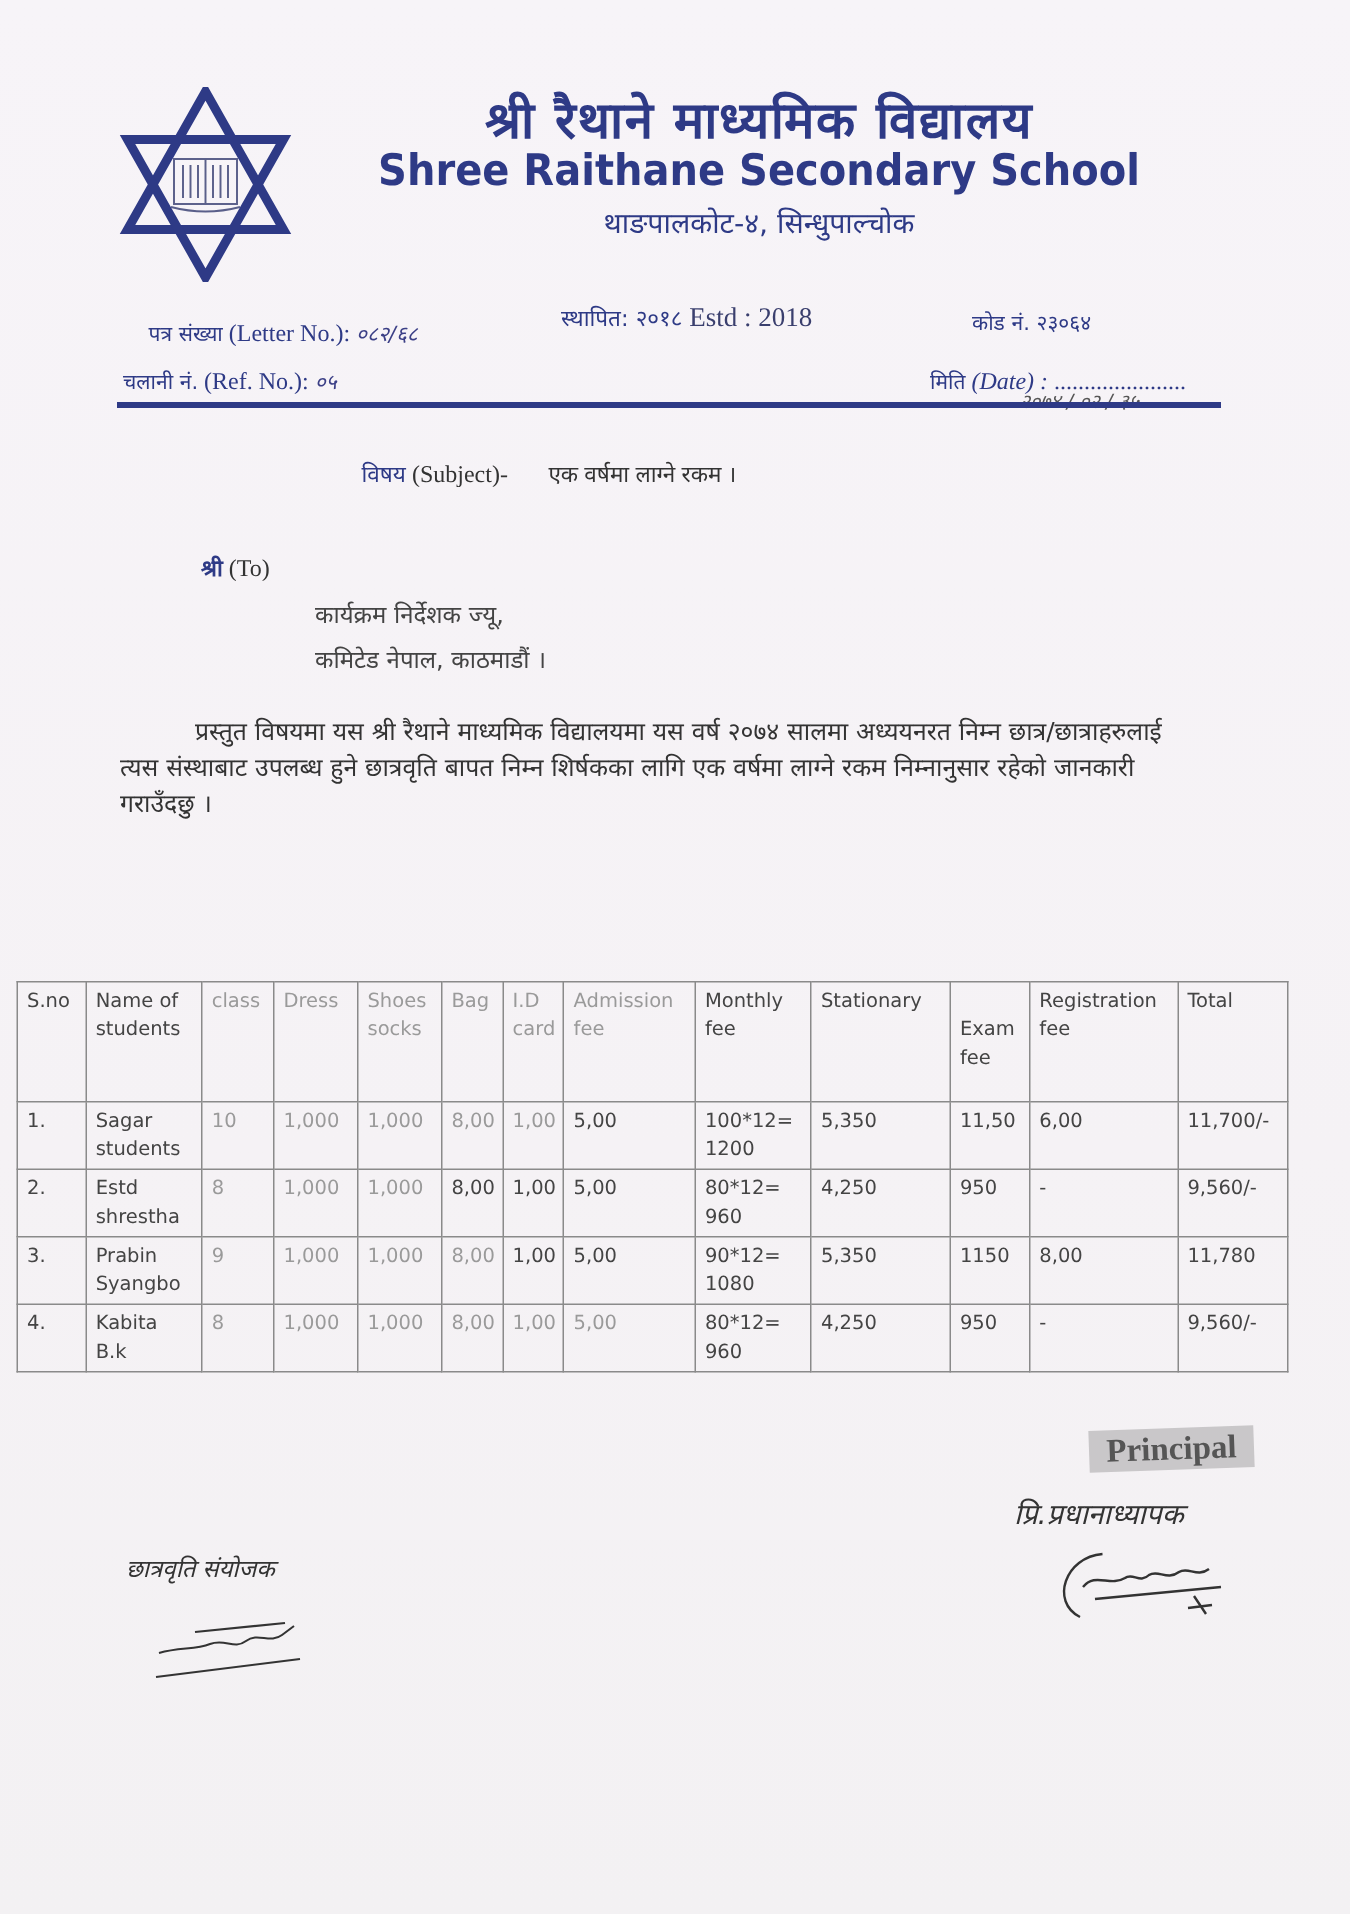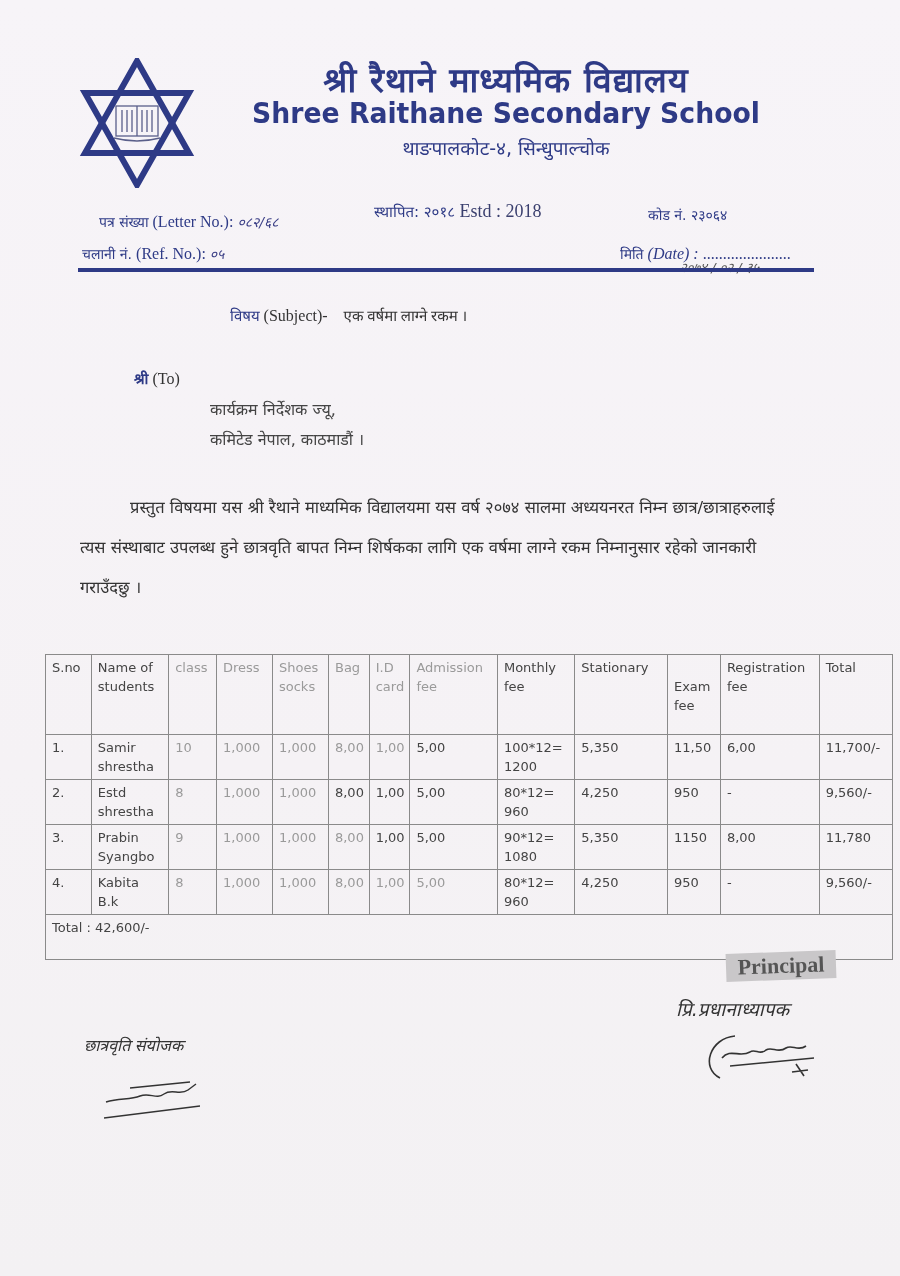"विषय" .subject .np { font-family: Liberation Serif, serif -> Liberation Sans, sans-serif; margin-left: none -> 11px }
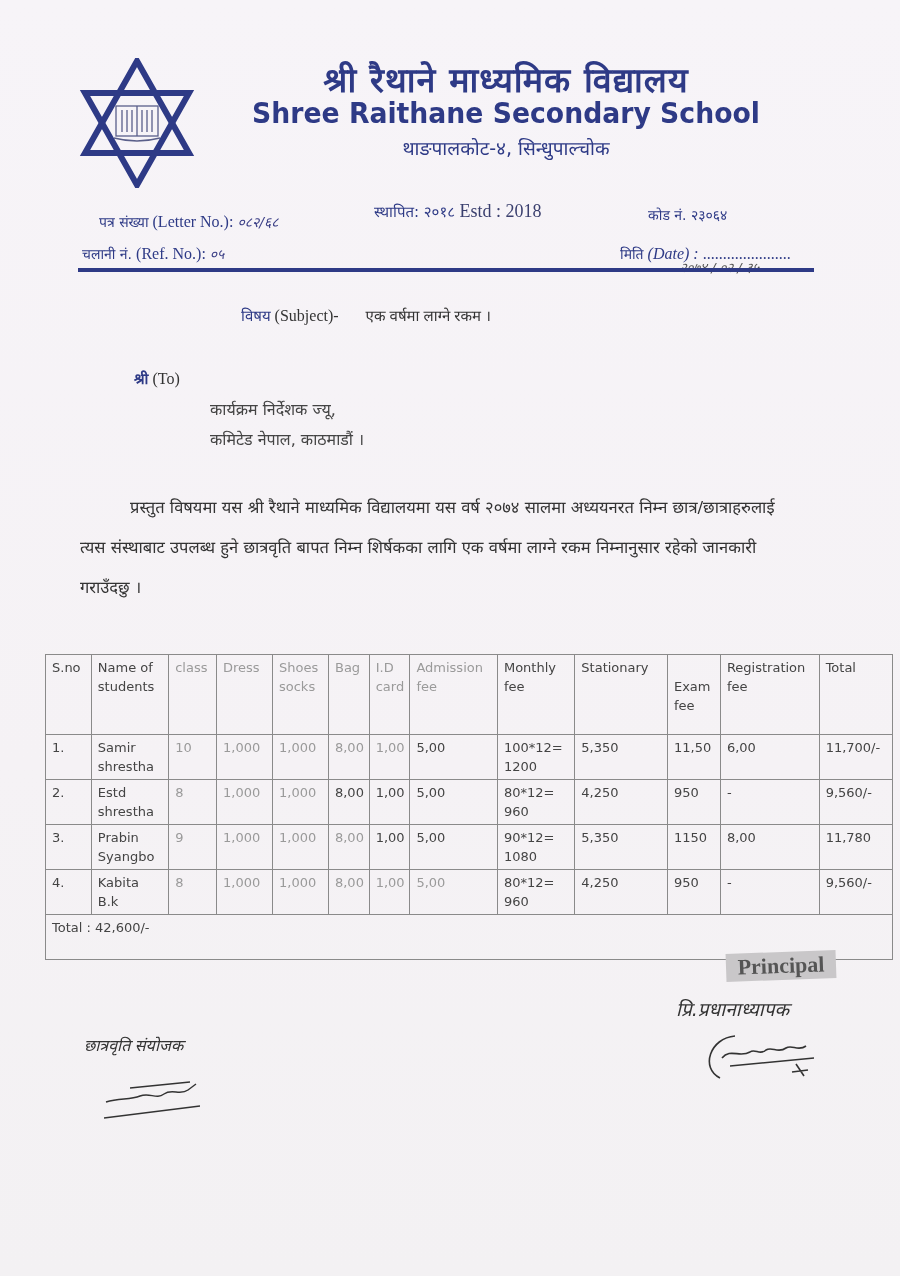"प्रस्तुत विषयमा यस श्री रैथाने" .body-para { line-height: 40px -> 24px; top: 488px -> 476px }
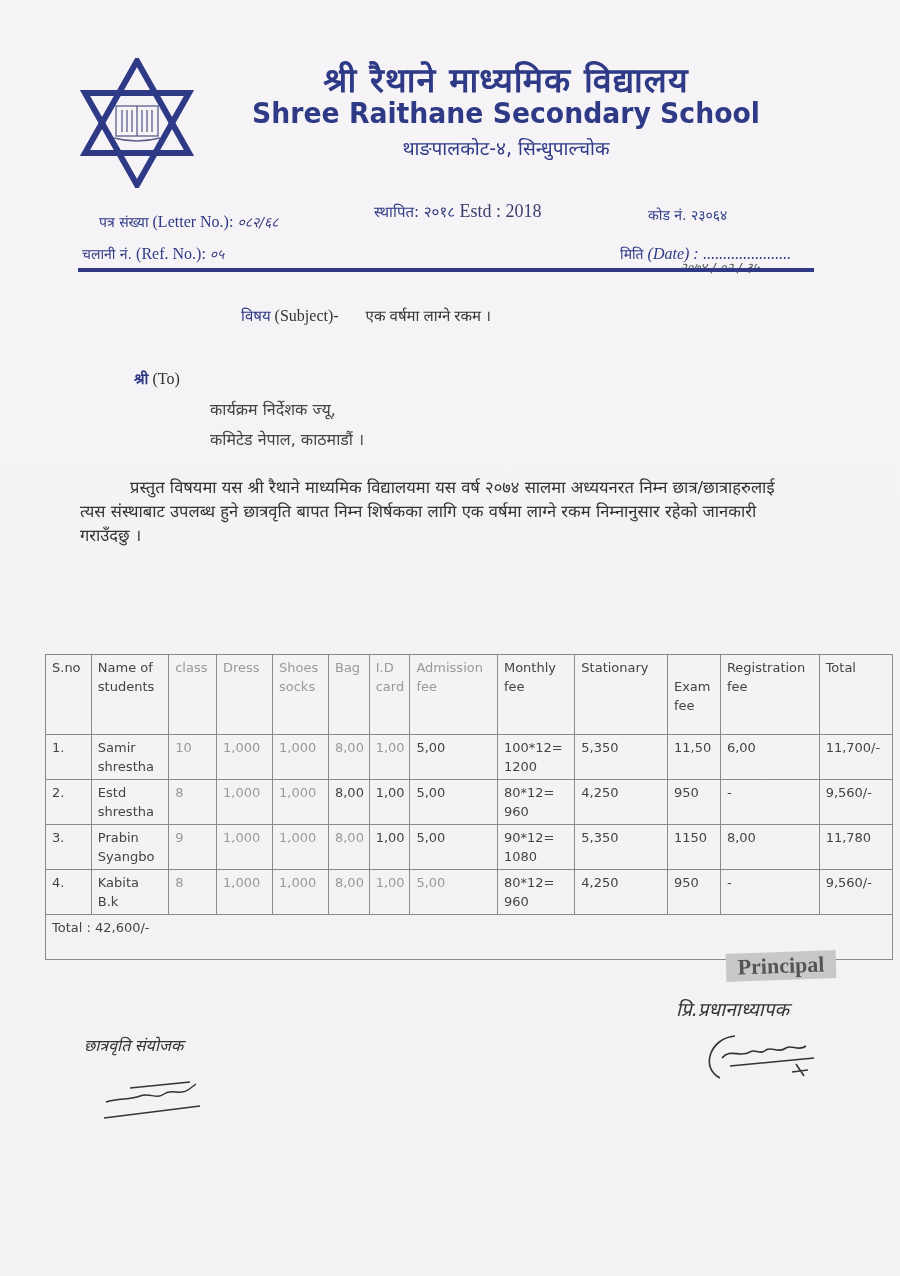"S.no" table.fees { margin-left: 34px -> none }
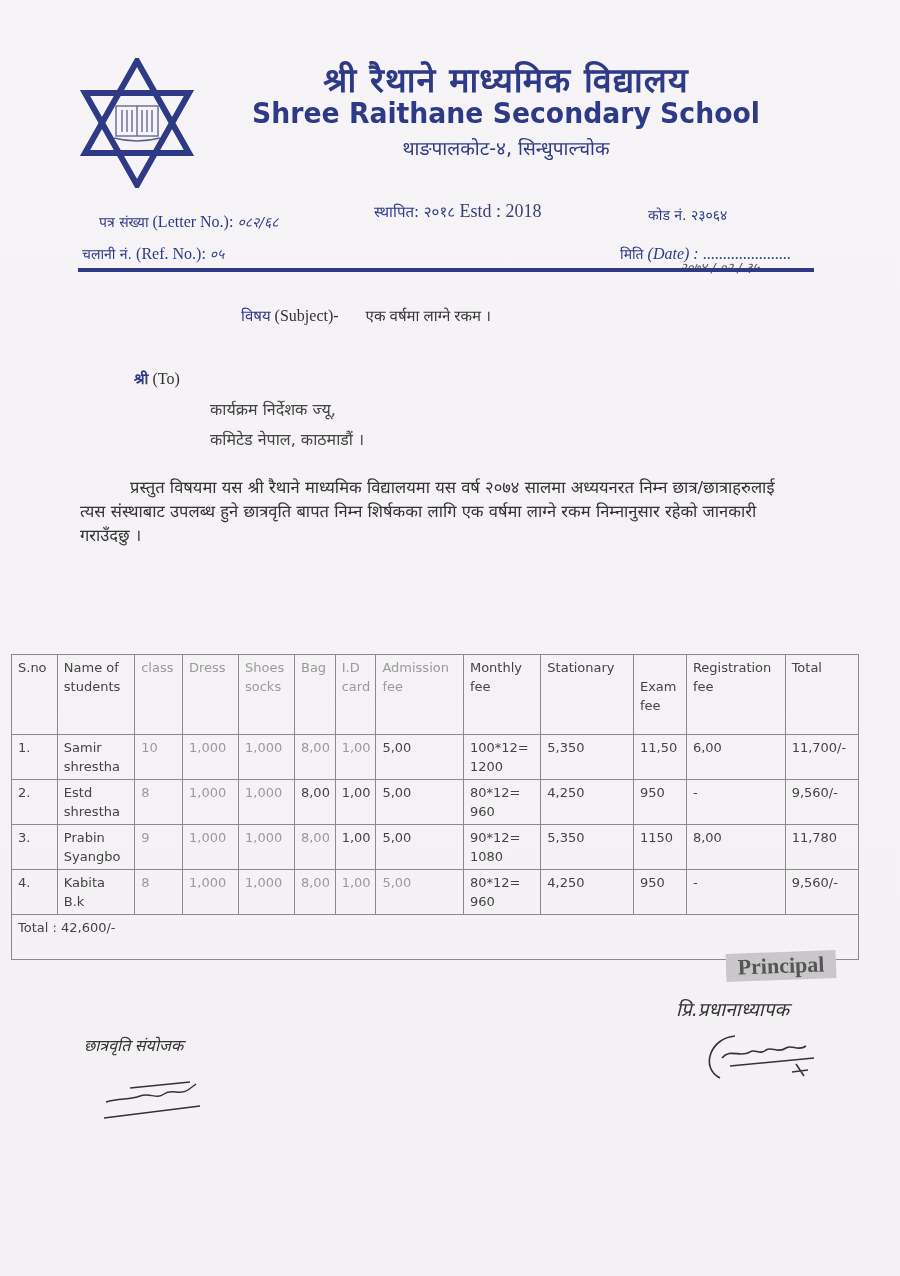"Samir shrestha" td { text: Samir shrestha -> Sagar students }
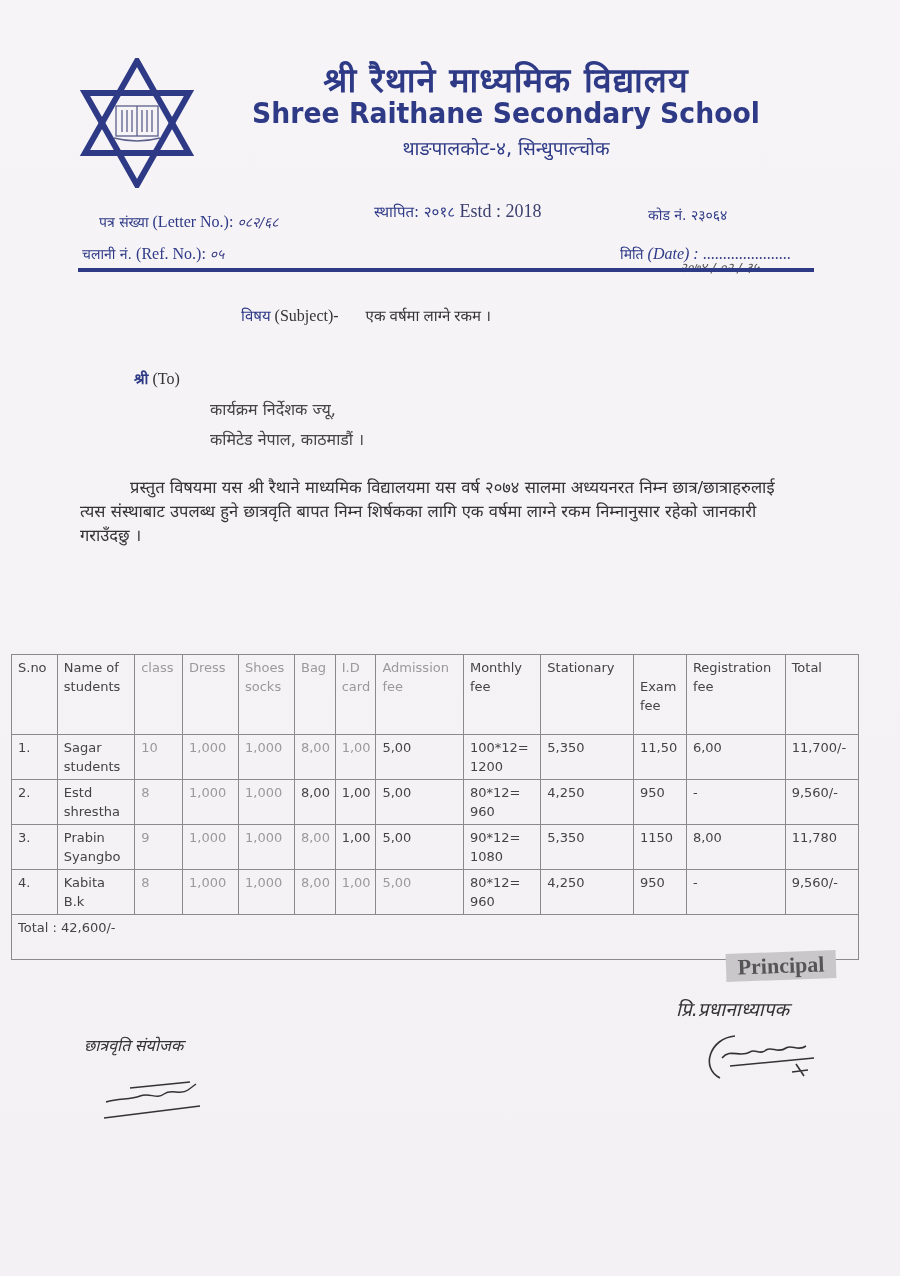"Total : 42,600/-" tr.total-row { html: <tr> <td>Total : 42,600/-</td> </tr> -> none }
